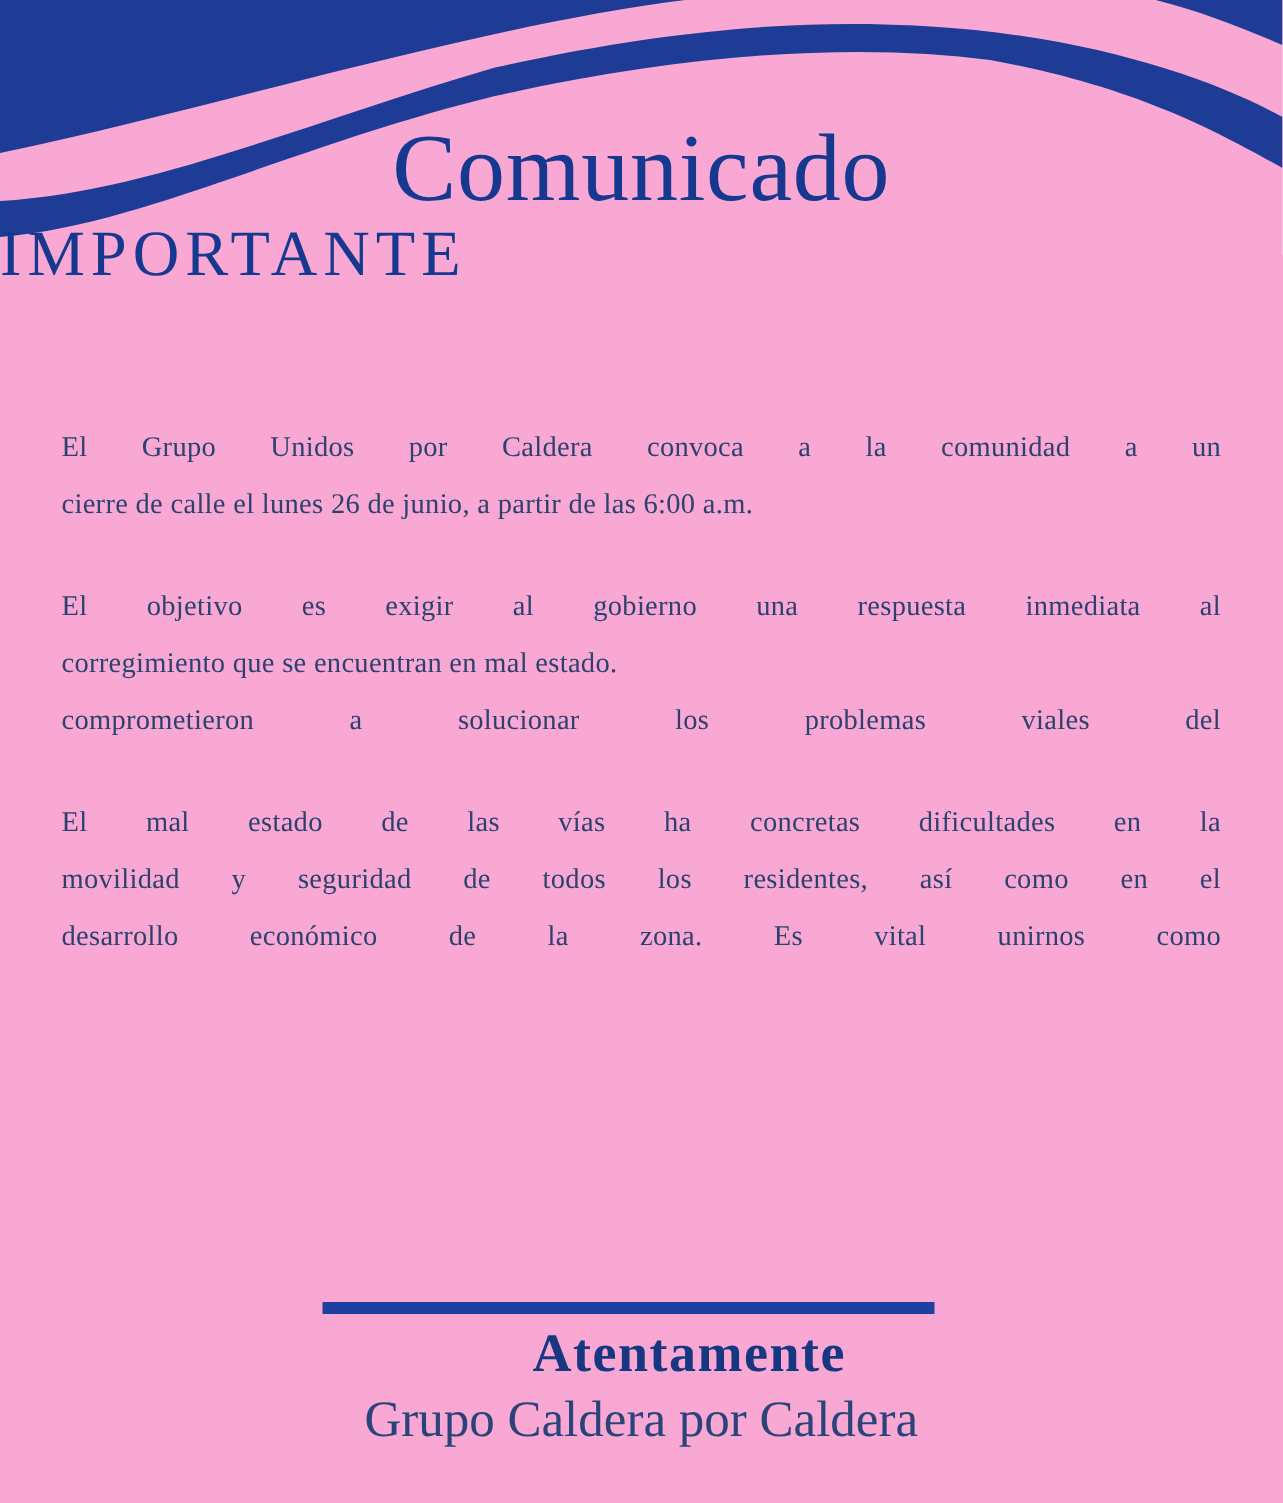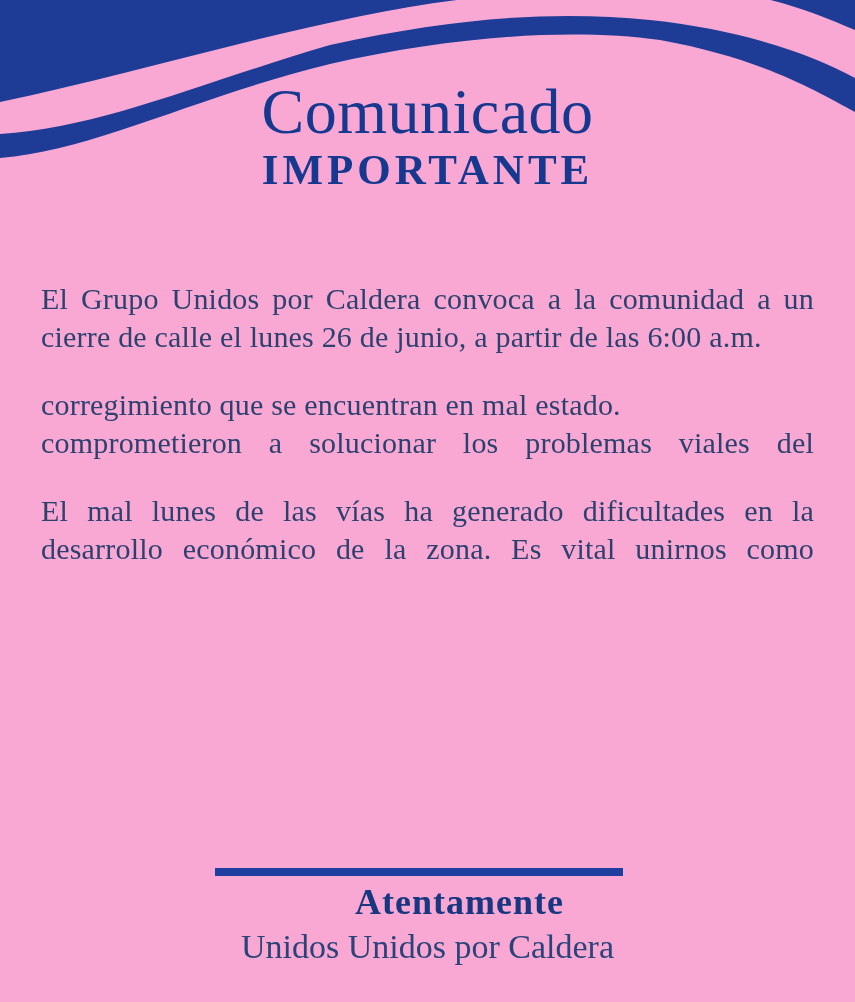"IMPORTANTE" .subtitle { font-weight: 700 -> 400; text-align: center -> none }
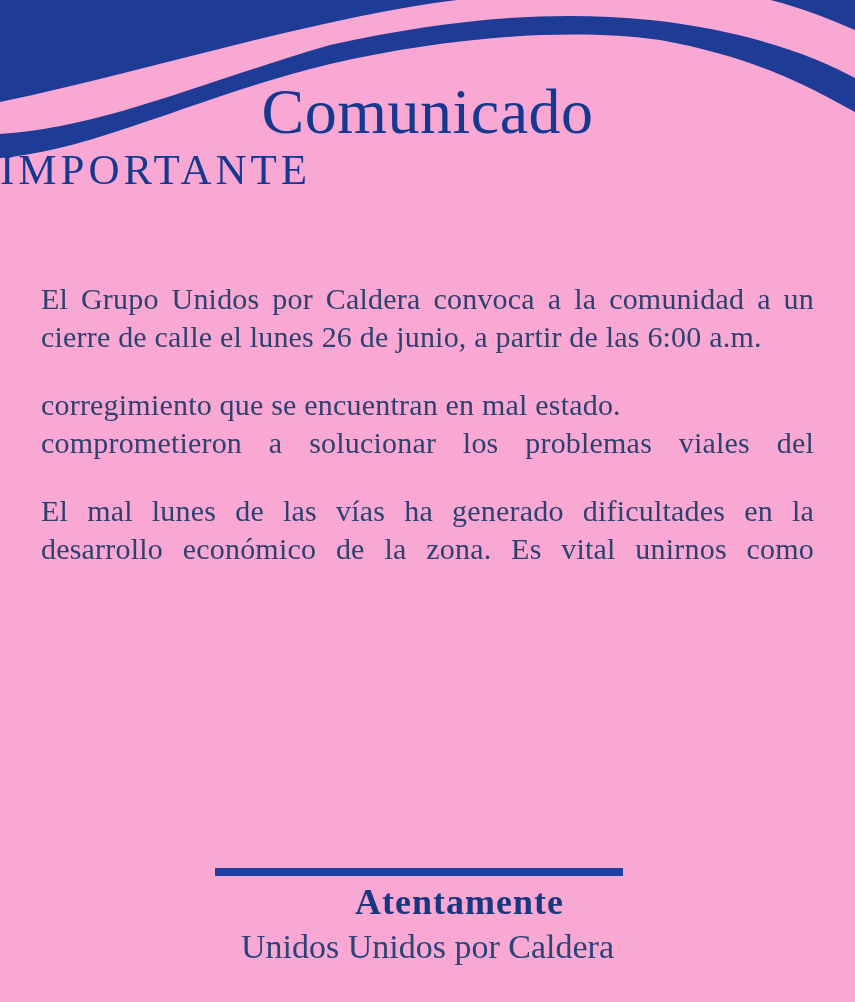"El Grupo Unidos por Caldera" .content { font-size: 30px -> 19px }
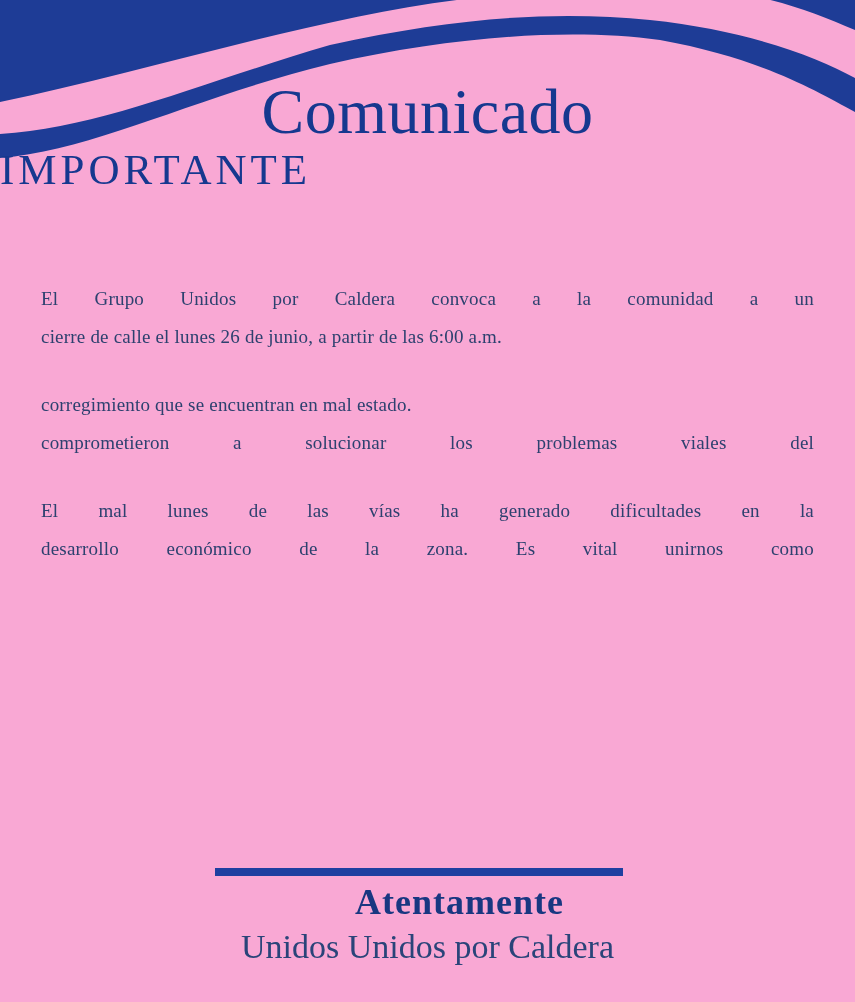"El objetivo es exigir al" div.bline { html: none -> <div>El objetivo es exigir al gobierno una respuesta inmediata al</div> }
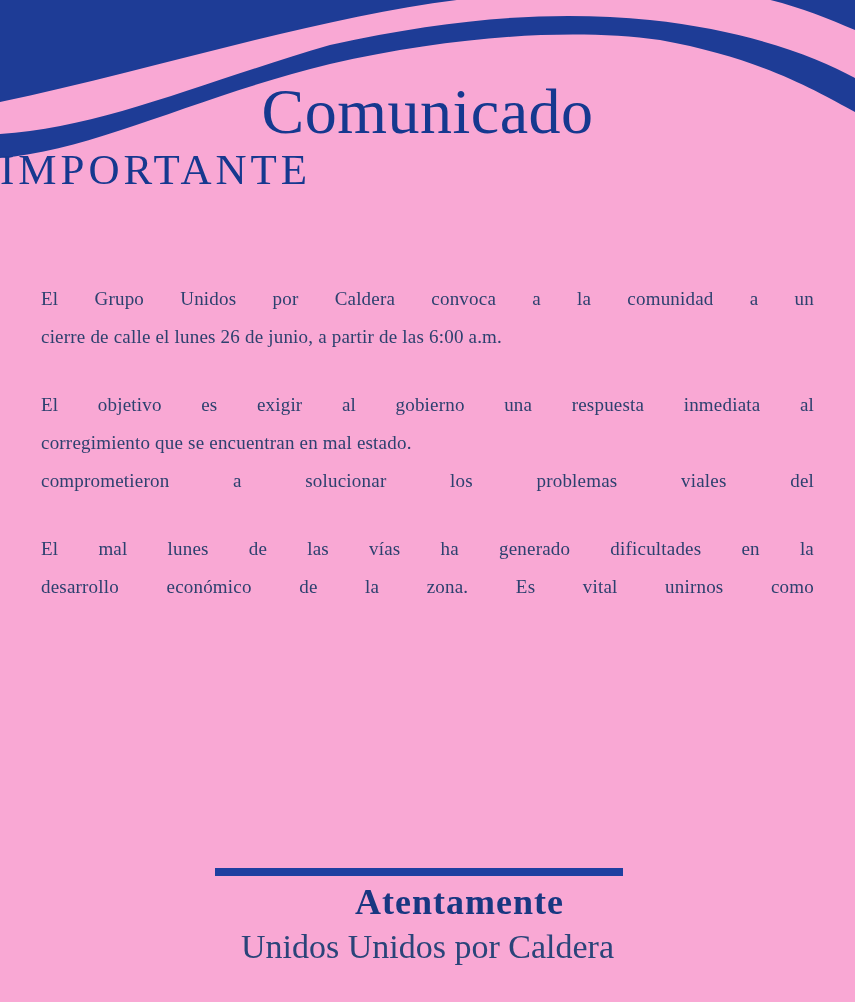"El mal lunes de las" div.bline { text: lunes de las vías ha generado -> estado de las vías ha concretas }
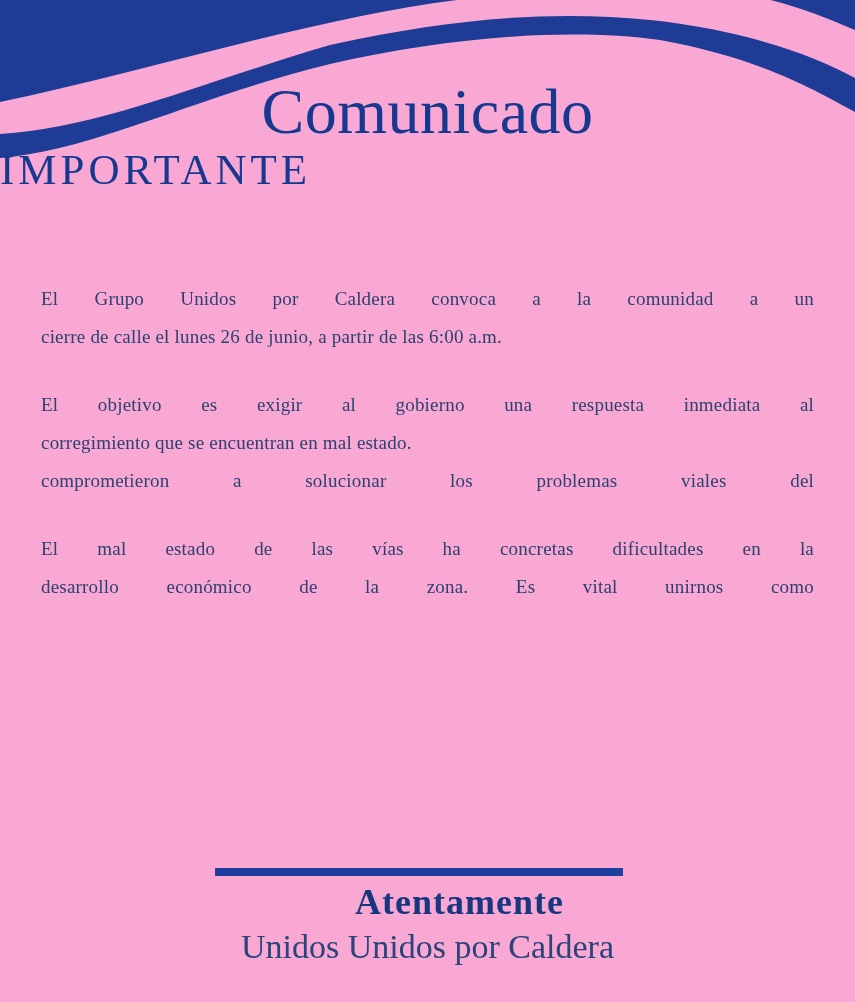"movilidad y seguridad de todos" div.bline { html: none -> <div>movilidad y seguridad de todos los residentes, así como en el</div> }
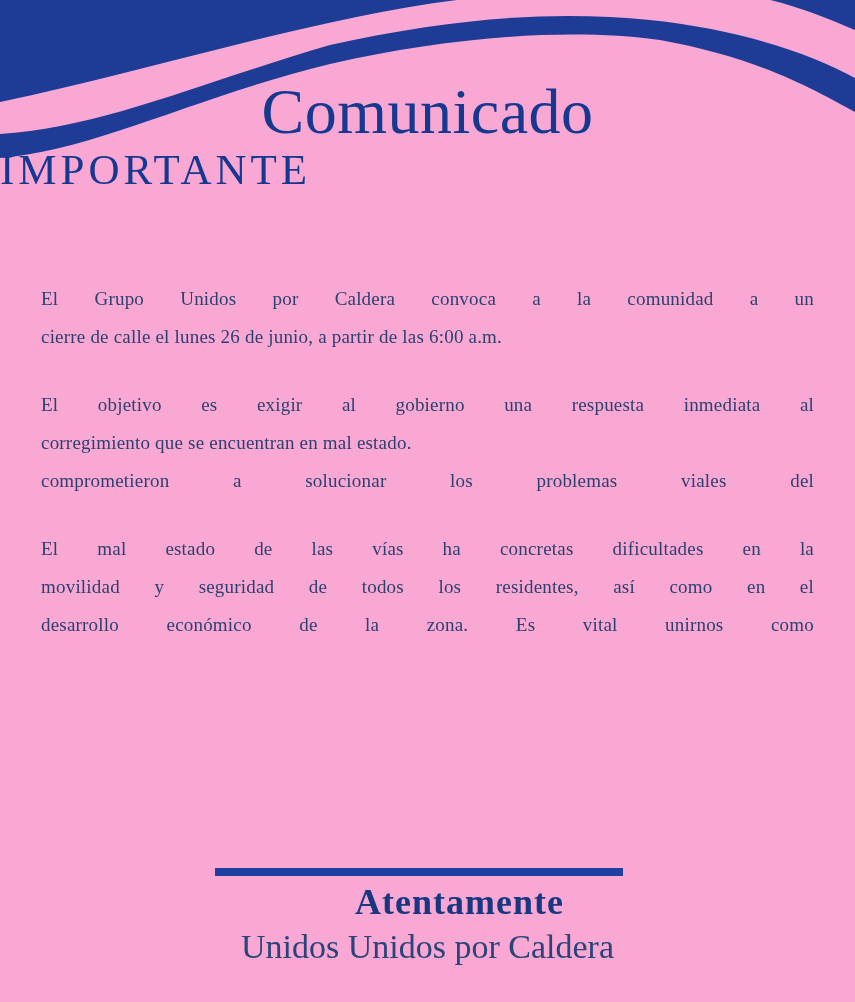"Unidos Unidos por Caldera" div.signature { text: Unidos Unidos -> Grupo Caldera }
